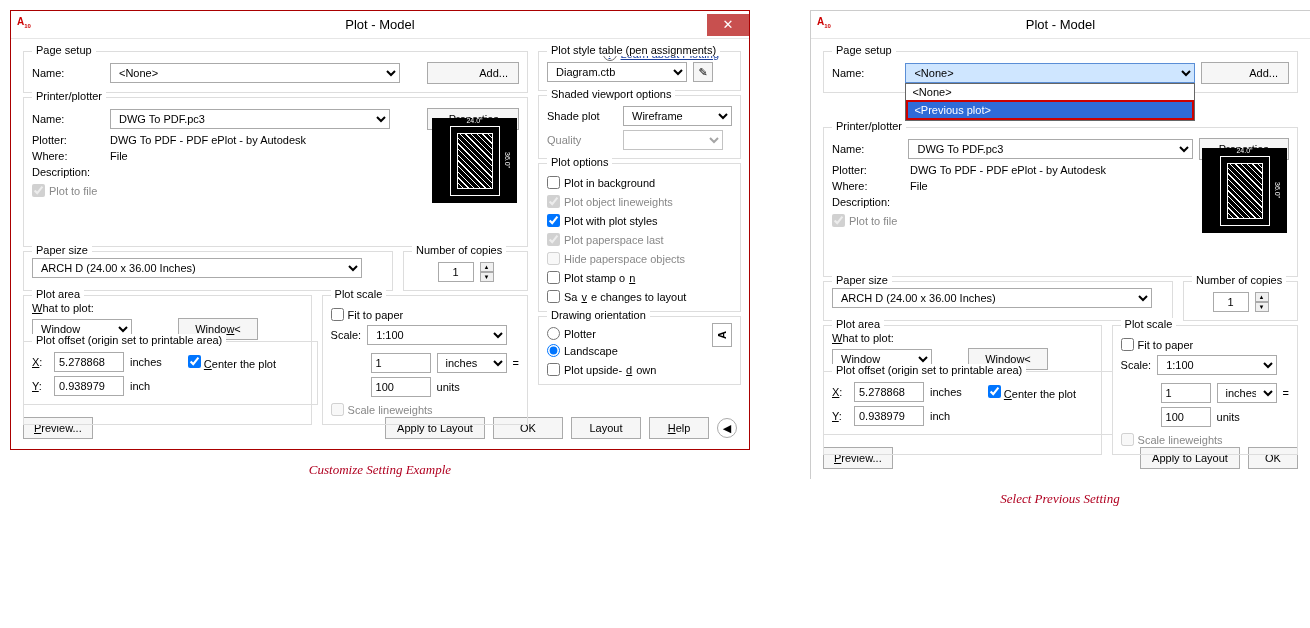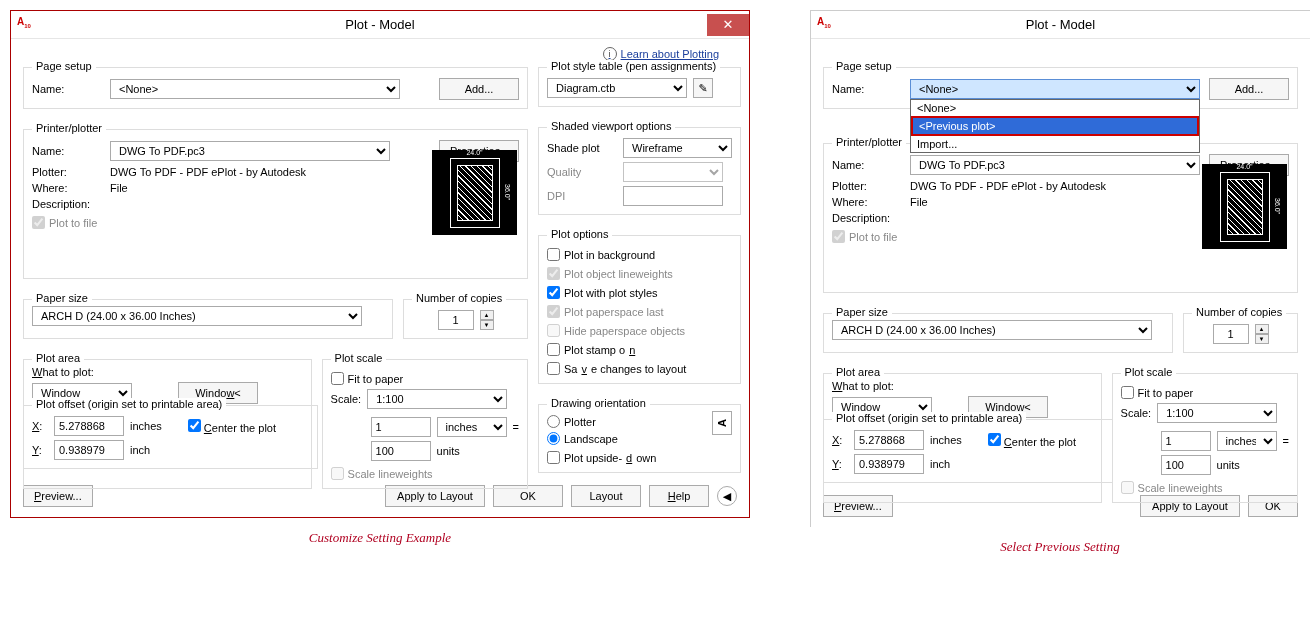"Page setup" .grp { margin-top: 20px -> 4px }
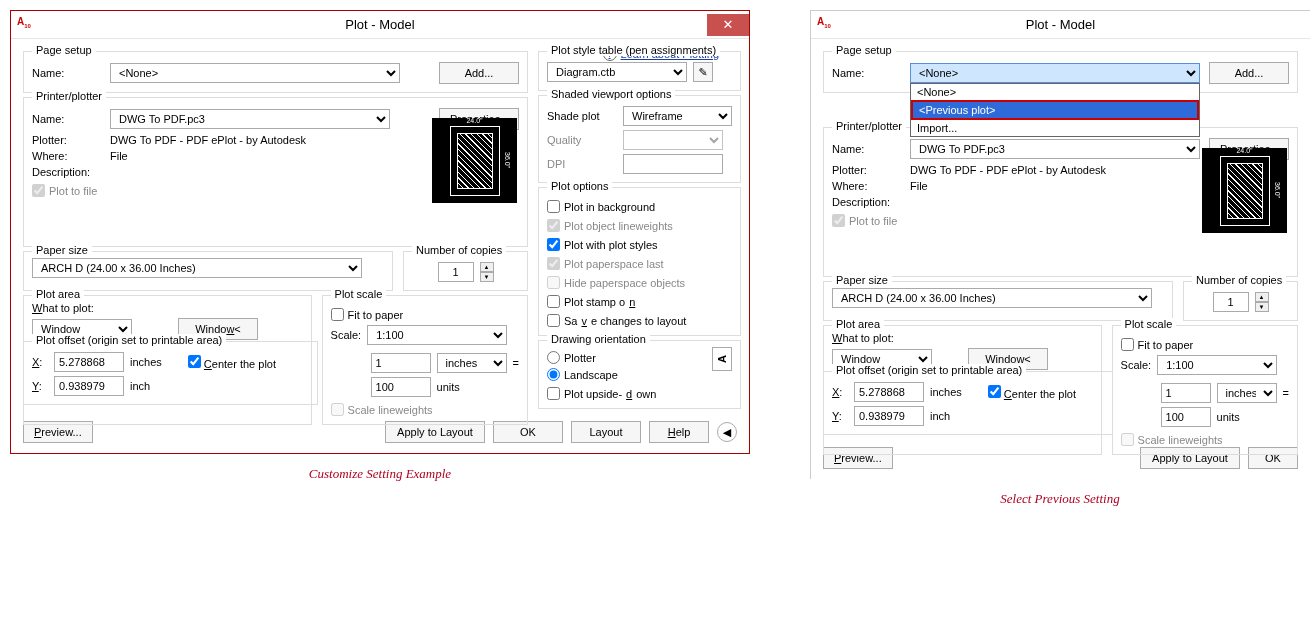"Add..." .btn-wide { text-align: none -> right; width: 80px -> 92px }
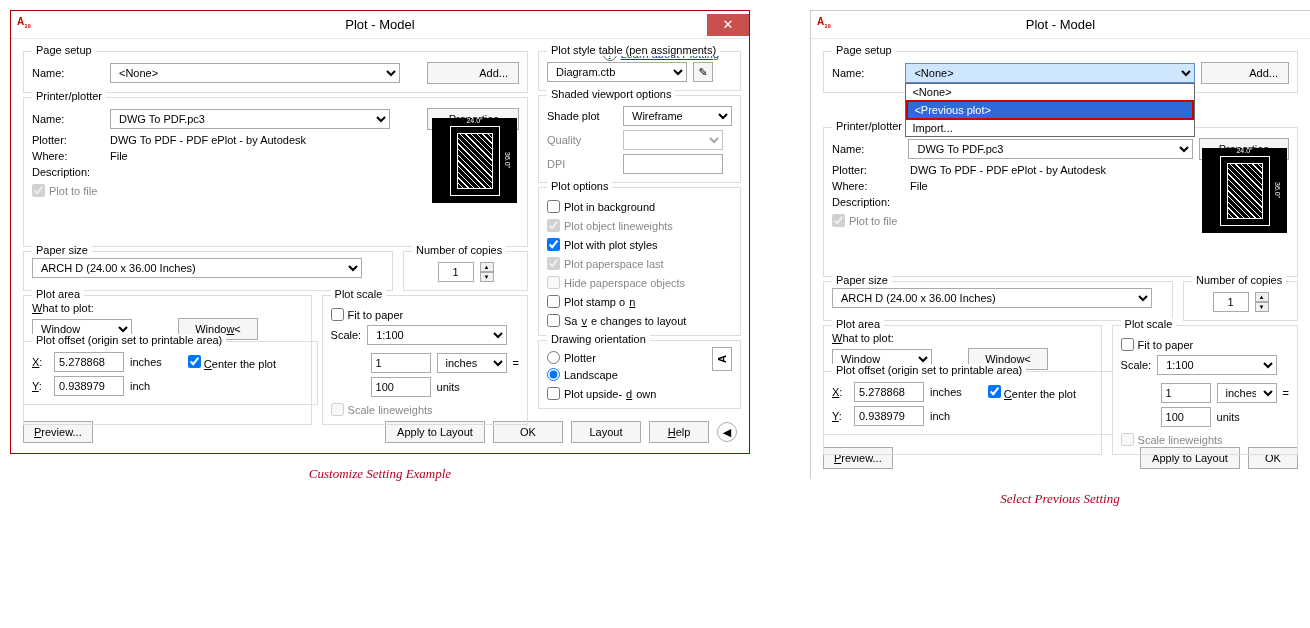"Import..." div.dd-item { html: <div>Import...</div> -> none }
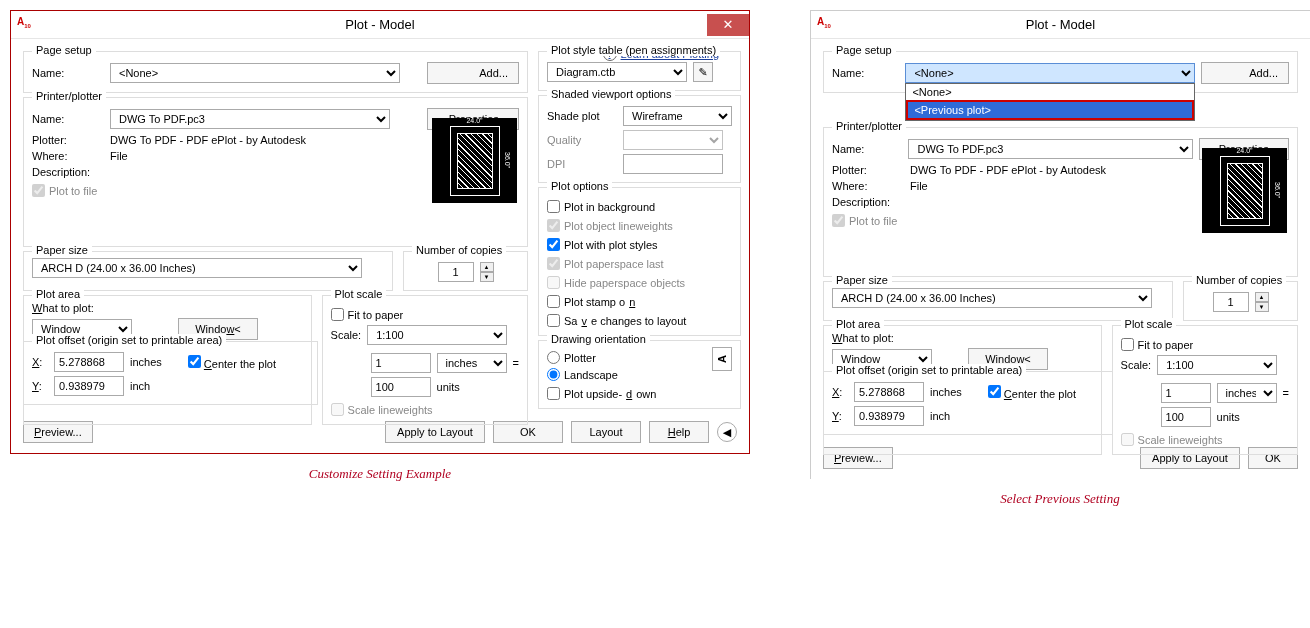"DPI" div.row { html: <div> <span>DPI</span> <input> </div> -> none }
